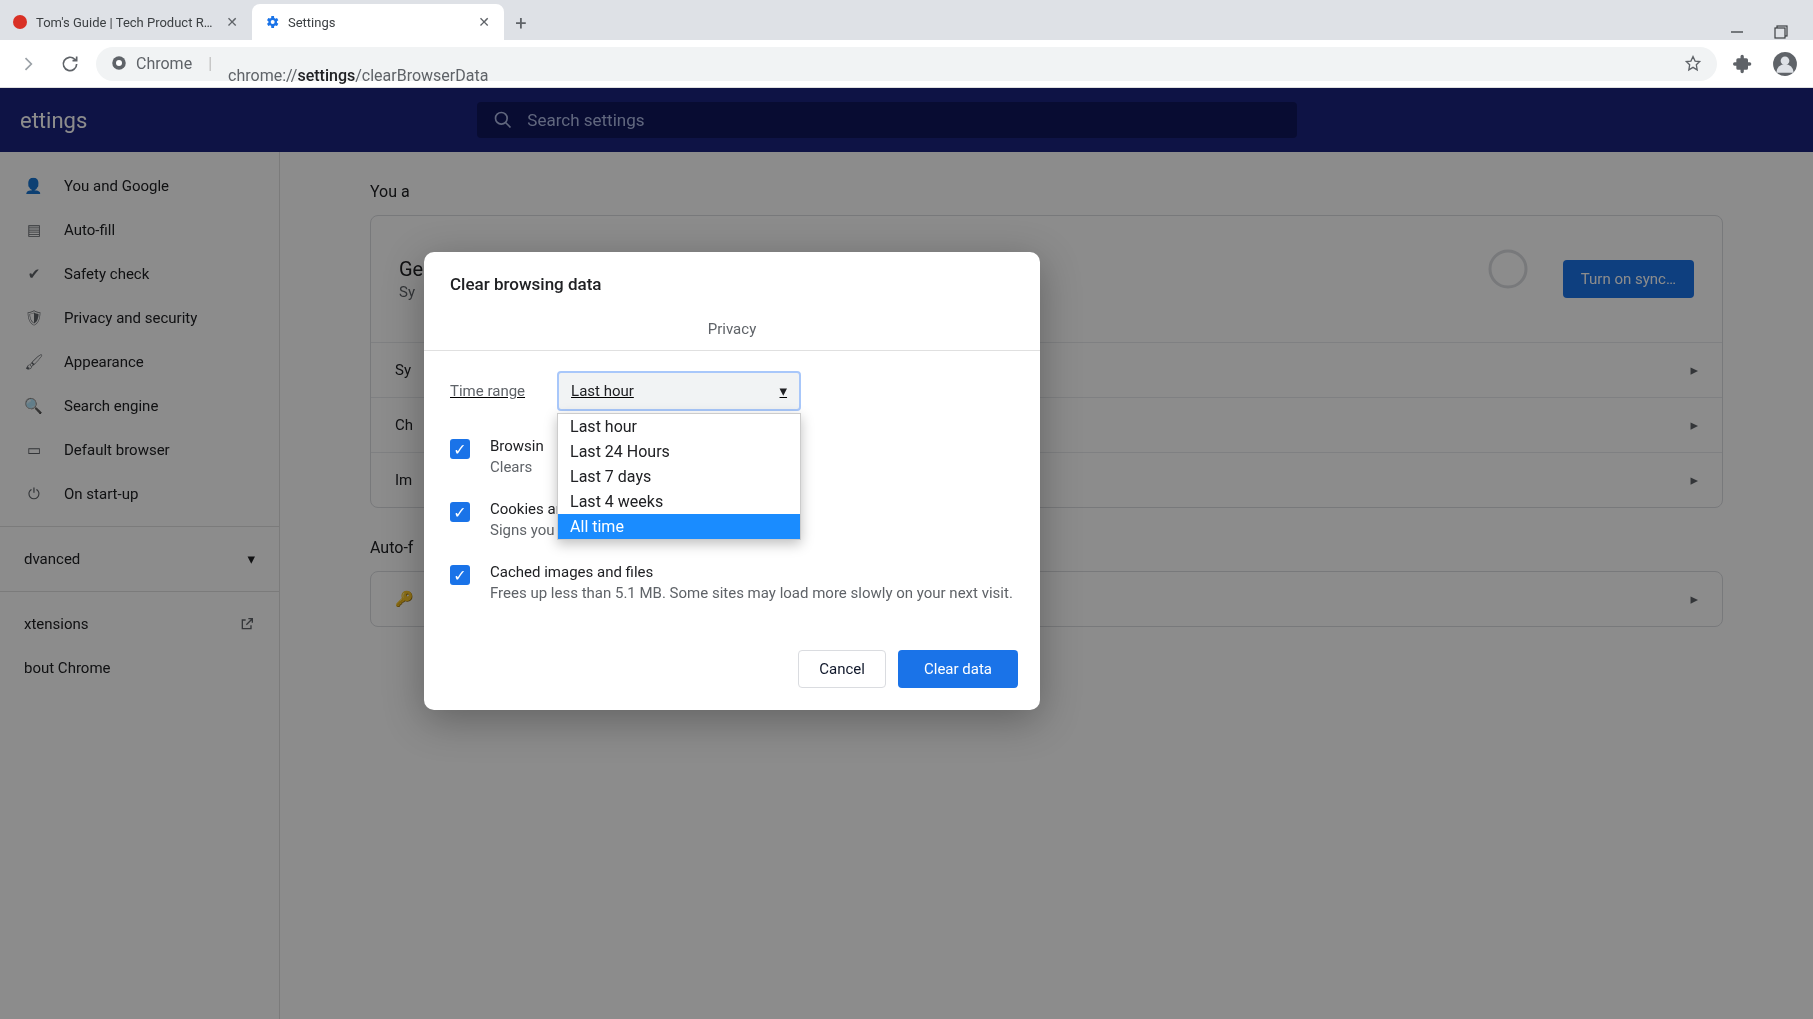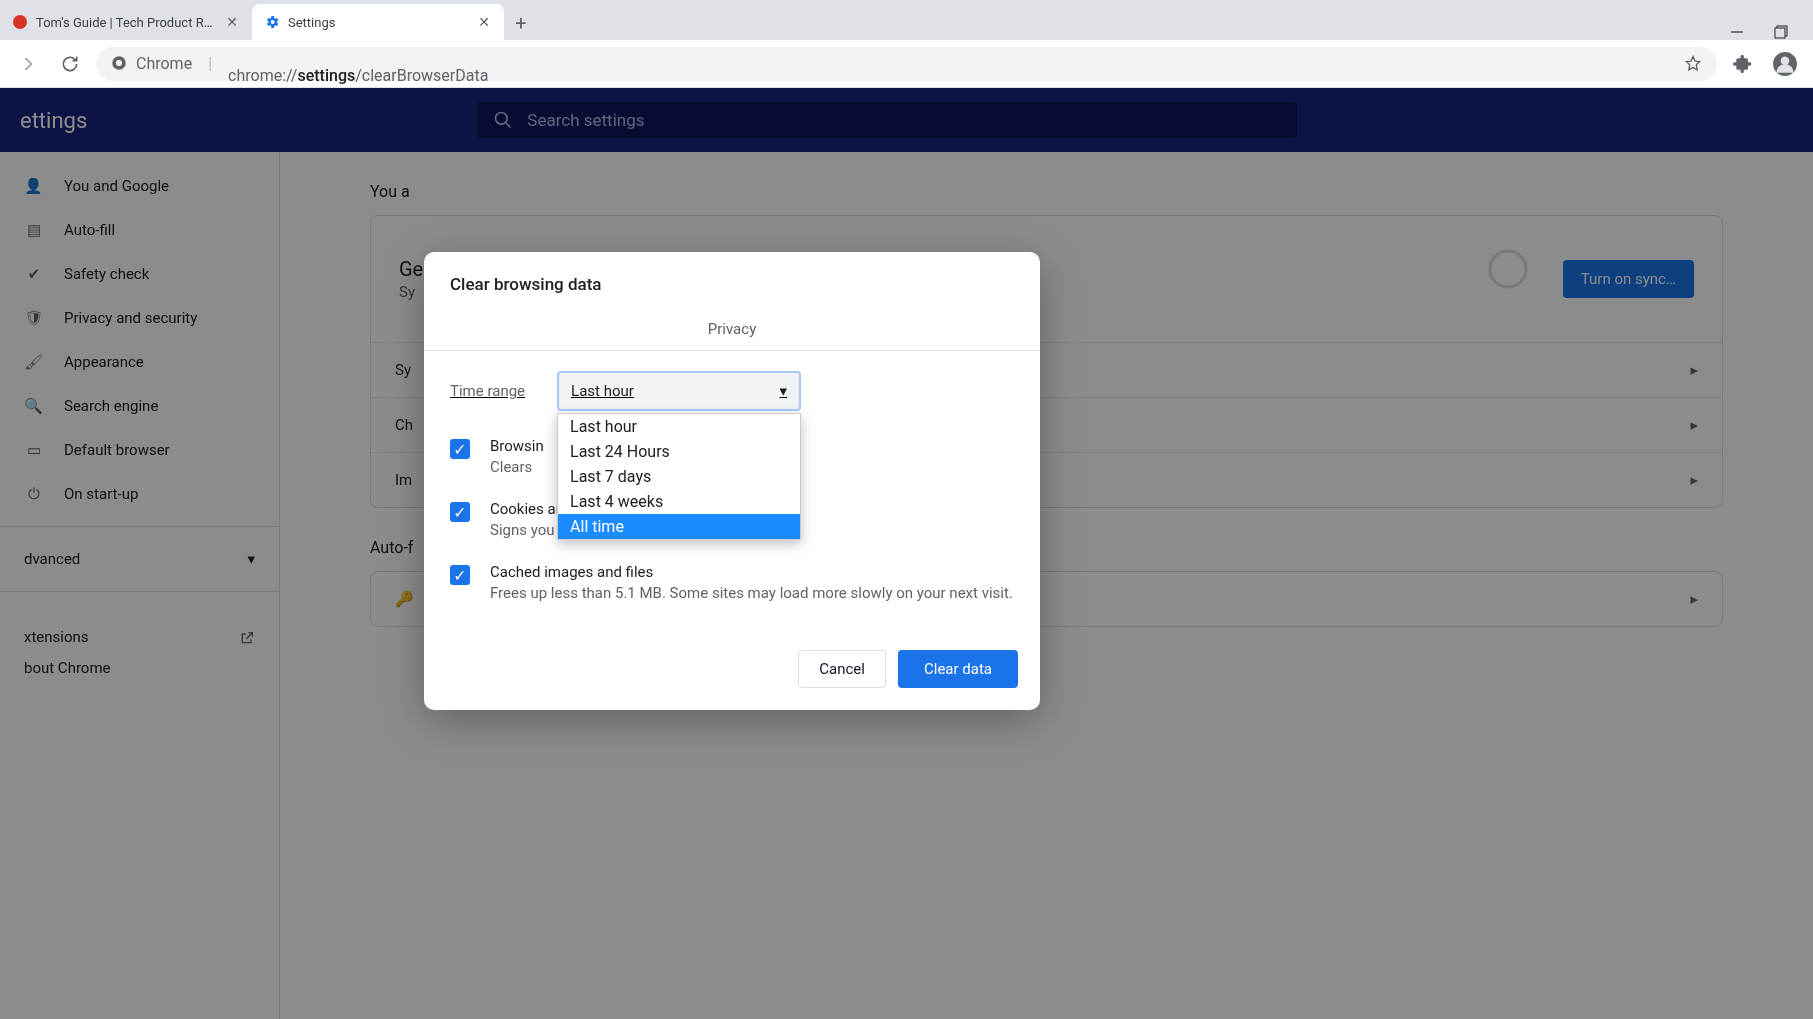"xtensions" .nav-ext { align-items: flex-end -> center }
